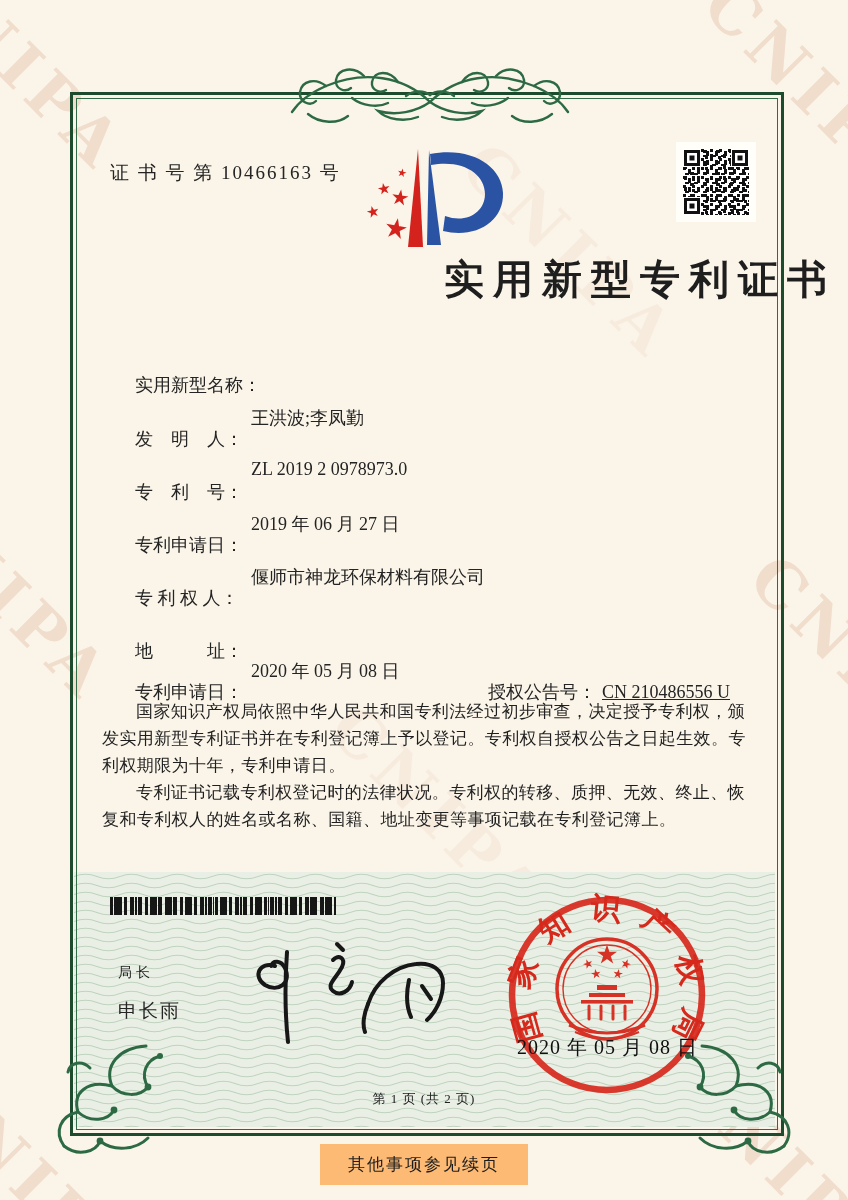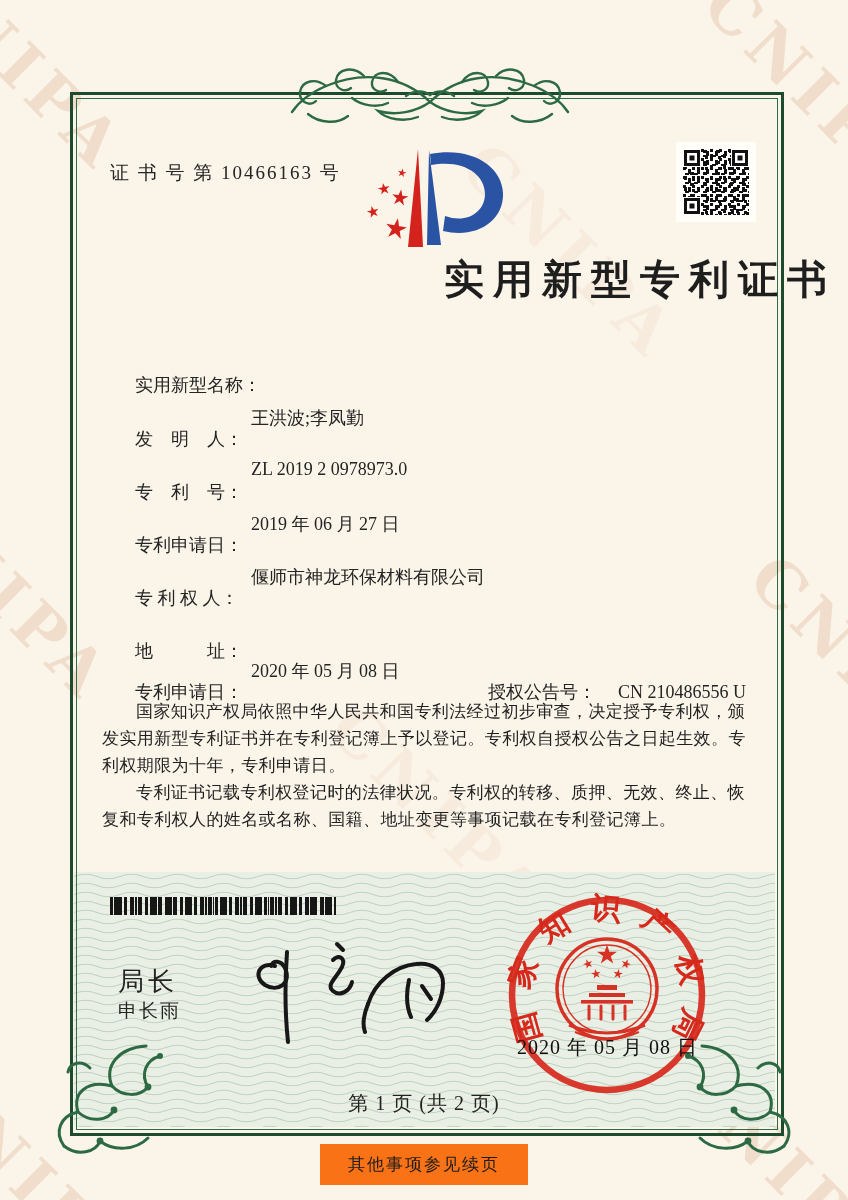"CN 210486556 U" .g2 .f-value2 { margin-left: 22px -> 6px; text-decoration: none -> underline }
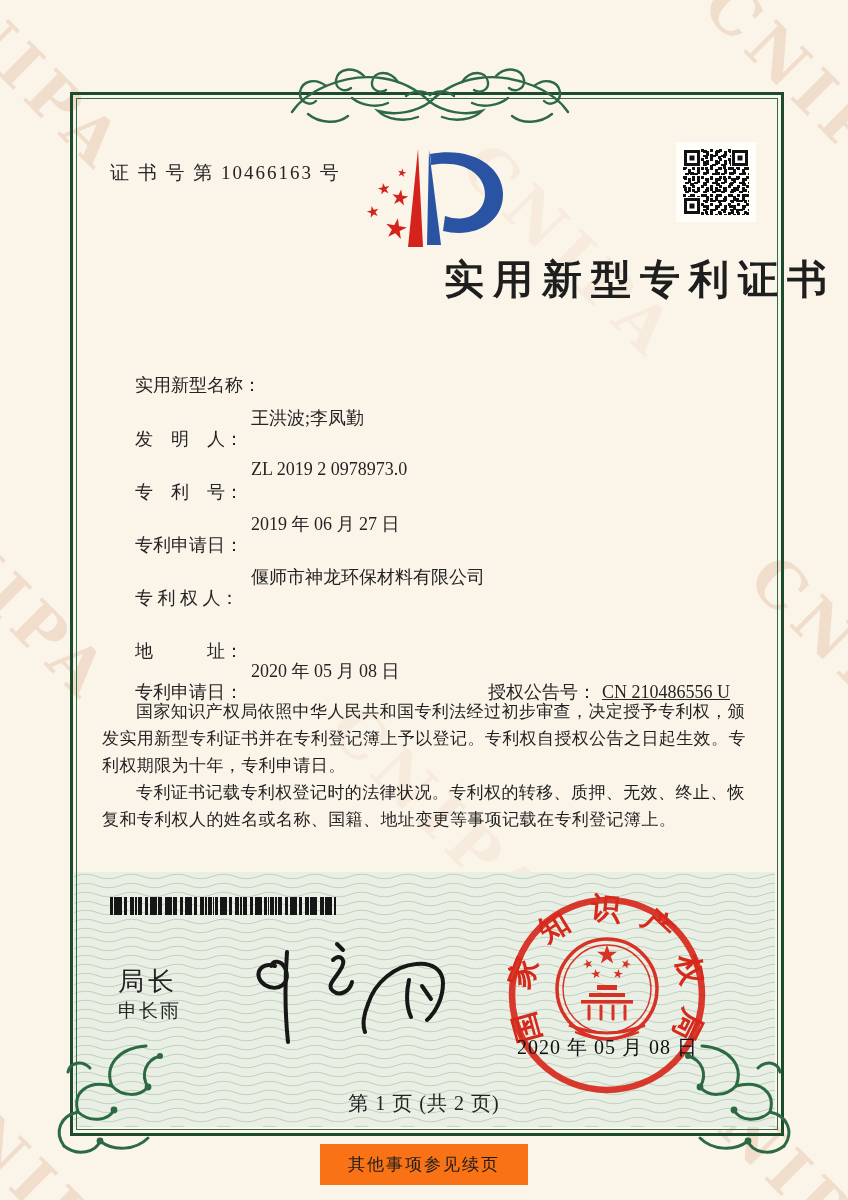"局长" .officer-title { font-size: 26px -> 14px }
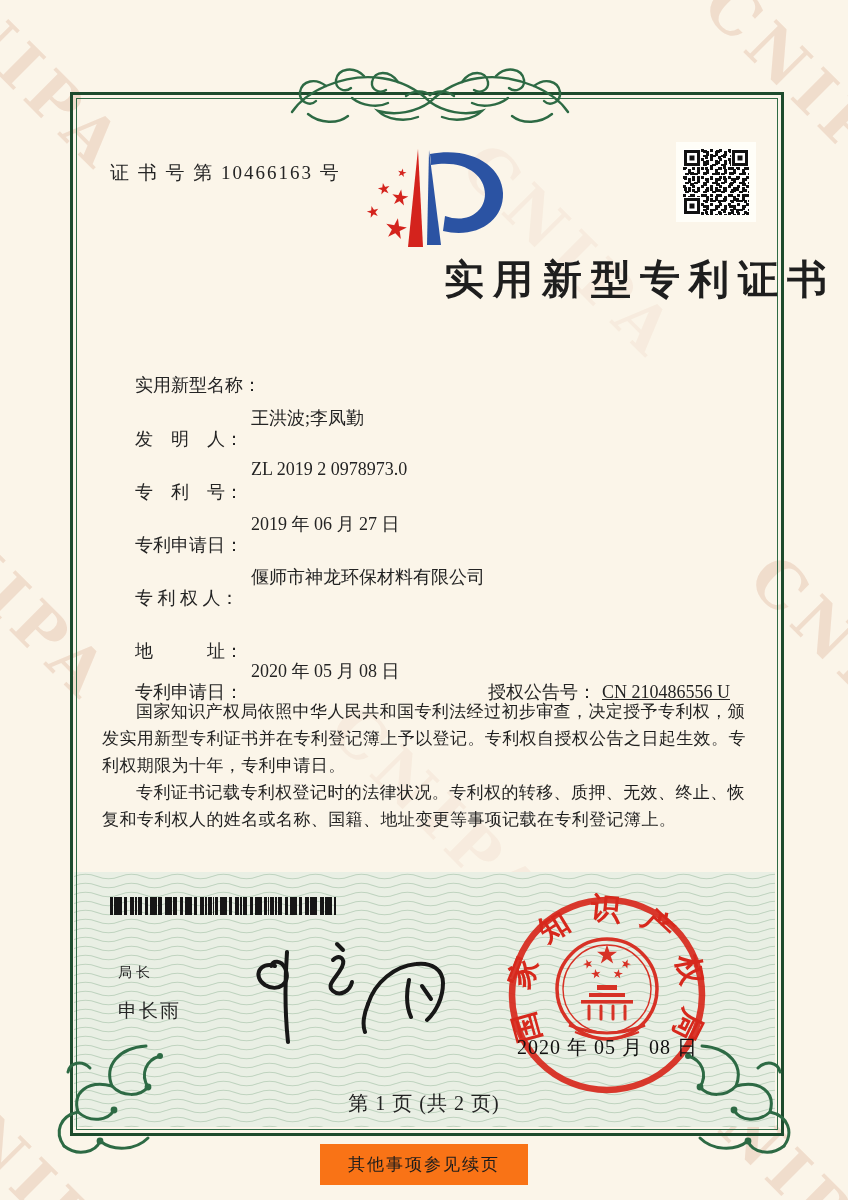"第 1 页 (共 2" .page-num { font-size: 20px -> 13px }
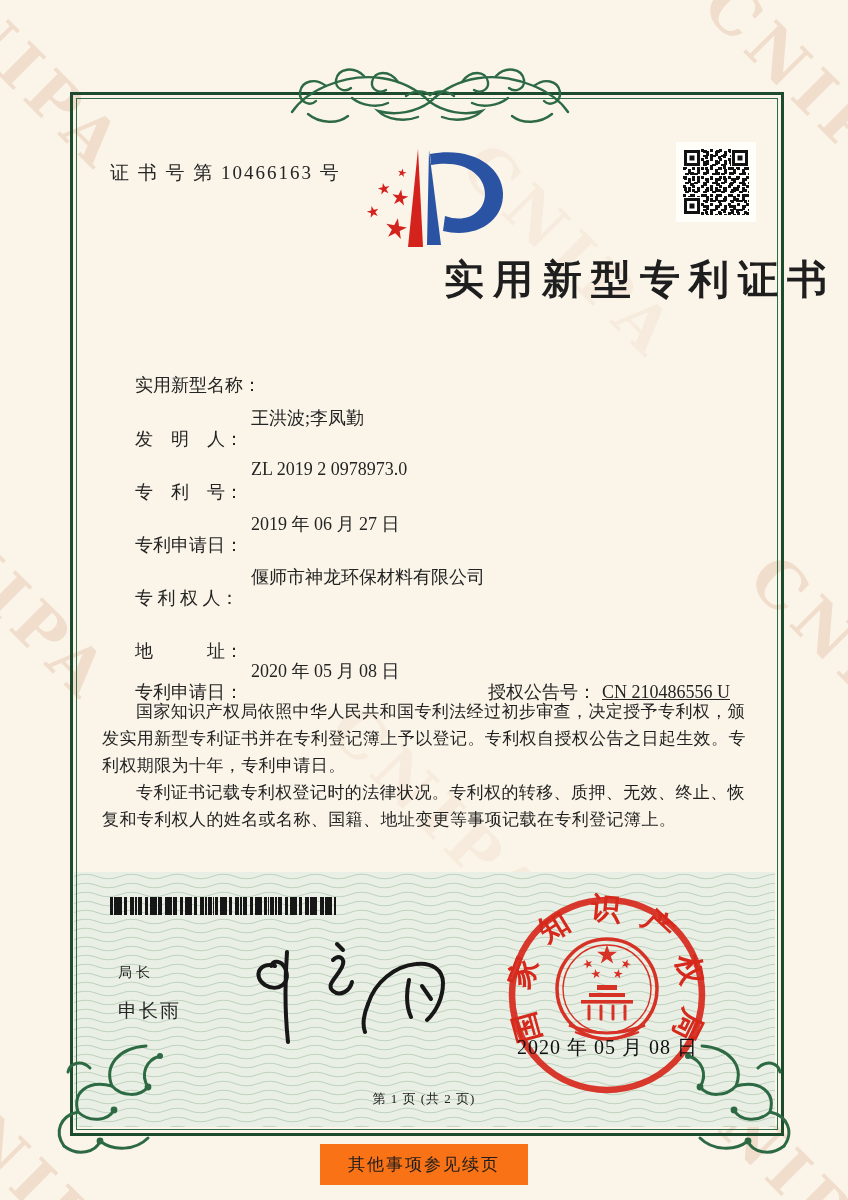"其他事项参见续页" .cont-note { background: #f97316 -> #fdba74 }
